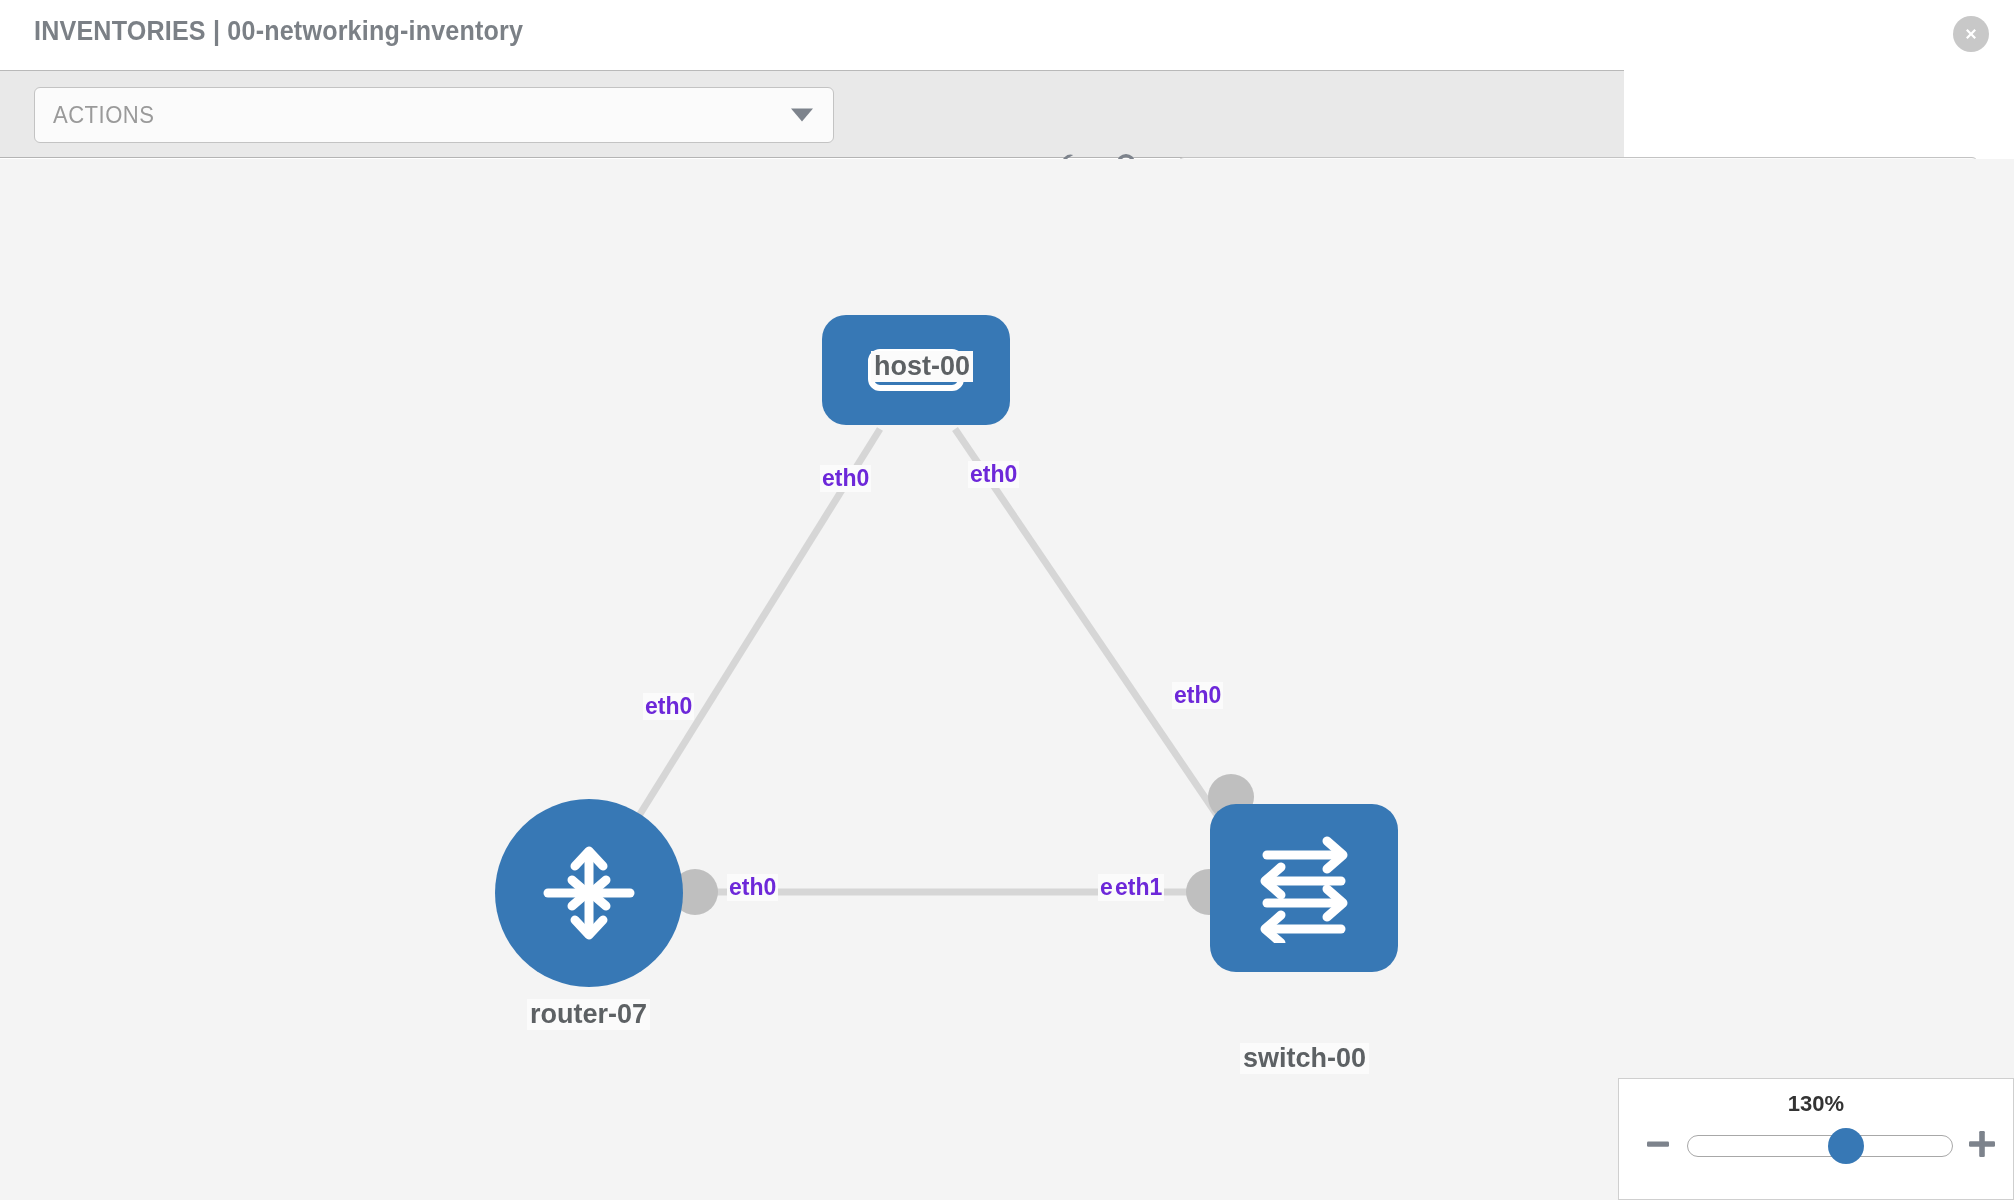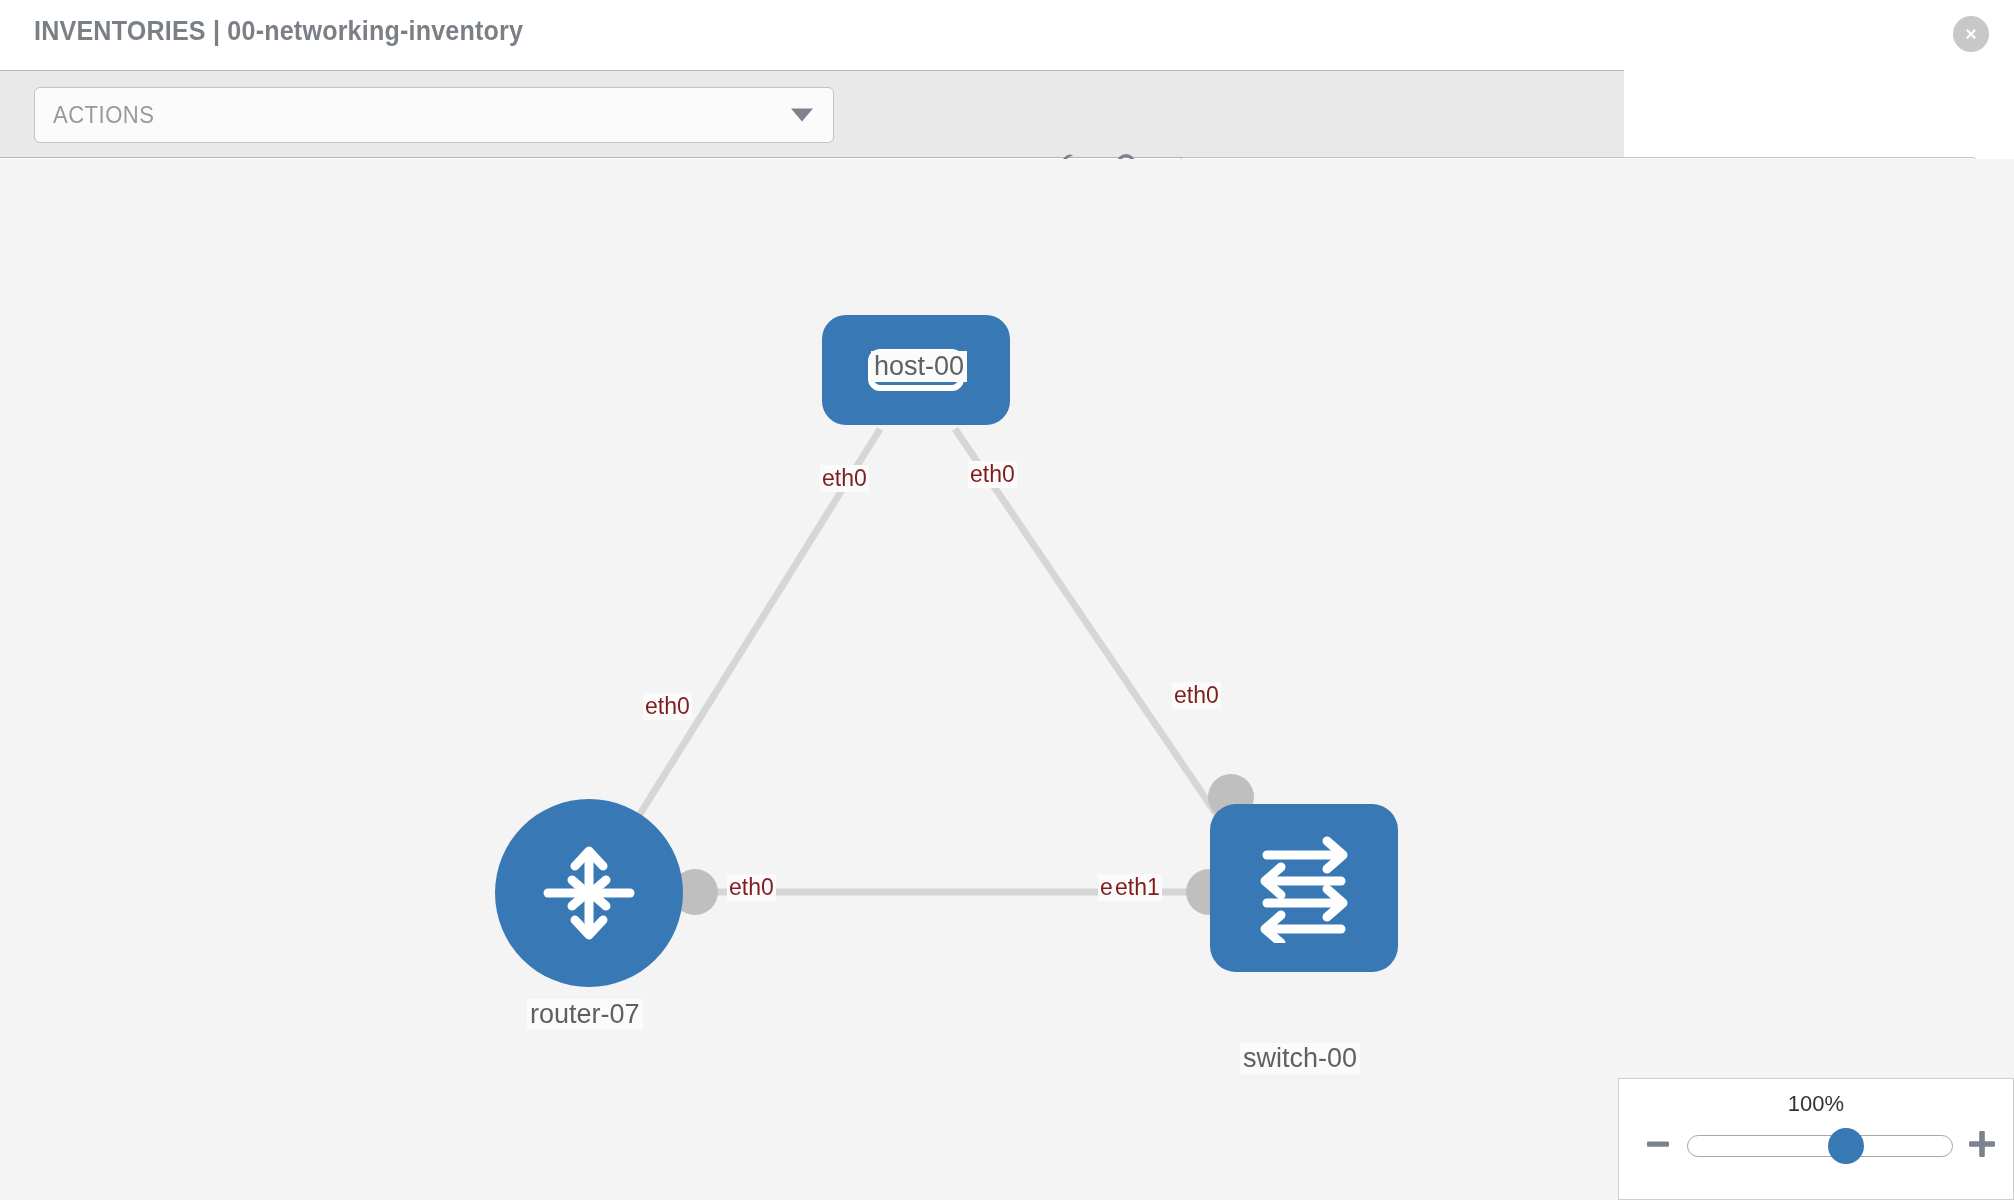"host-00" .canvas { font-weight: none -> bold }
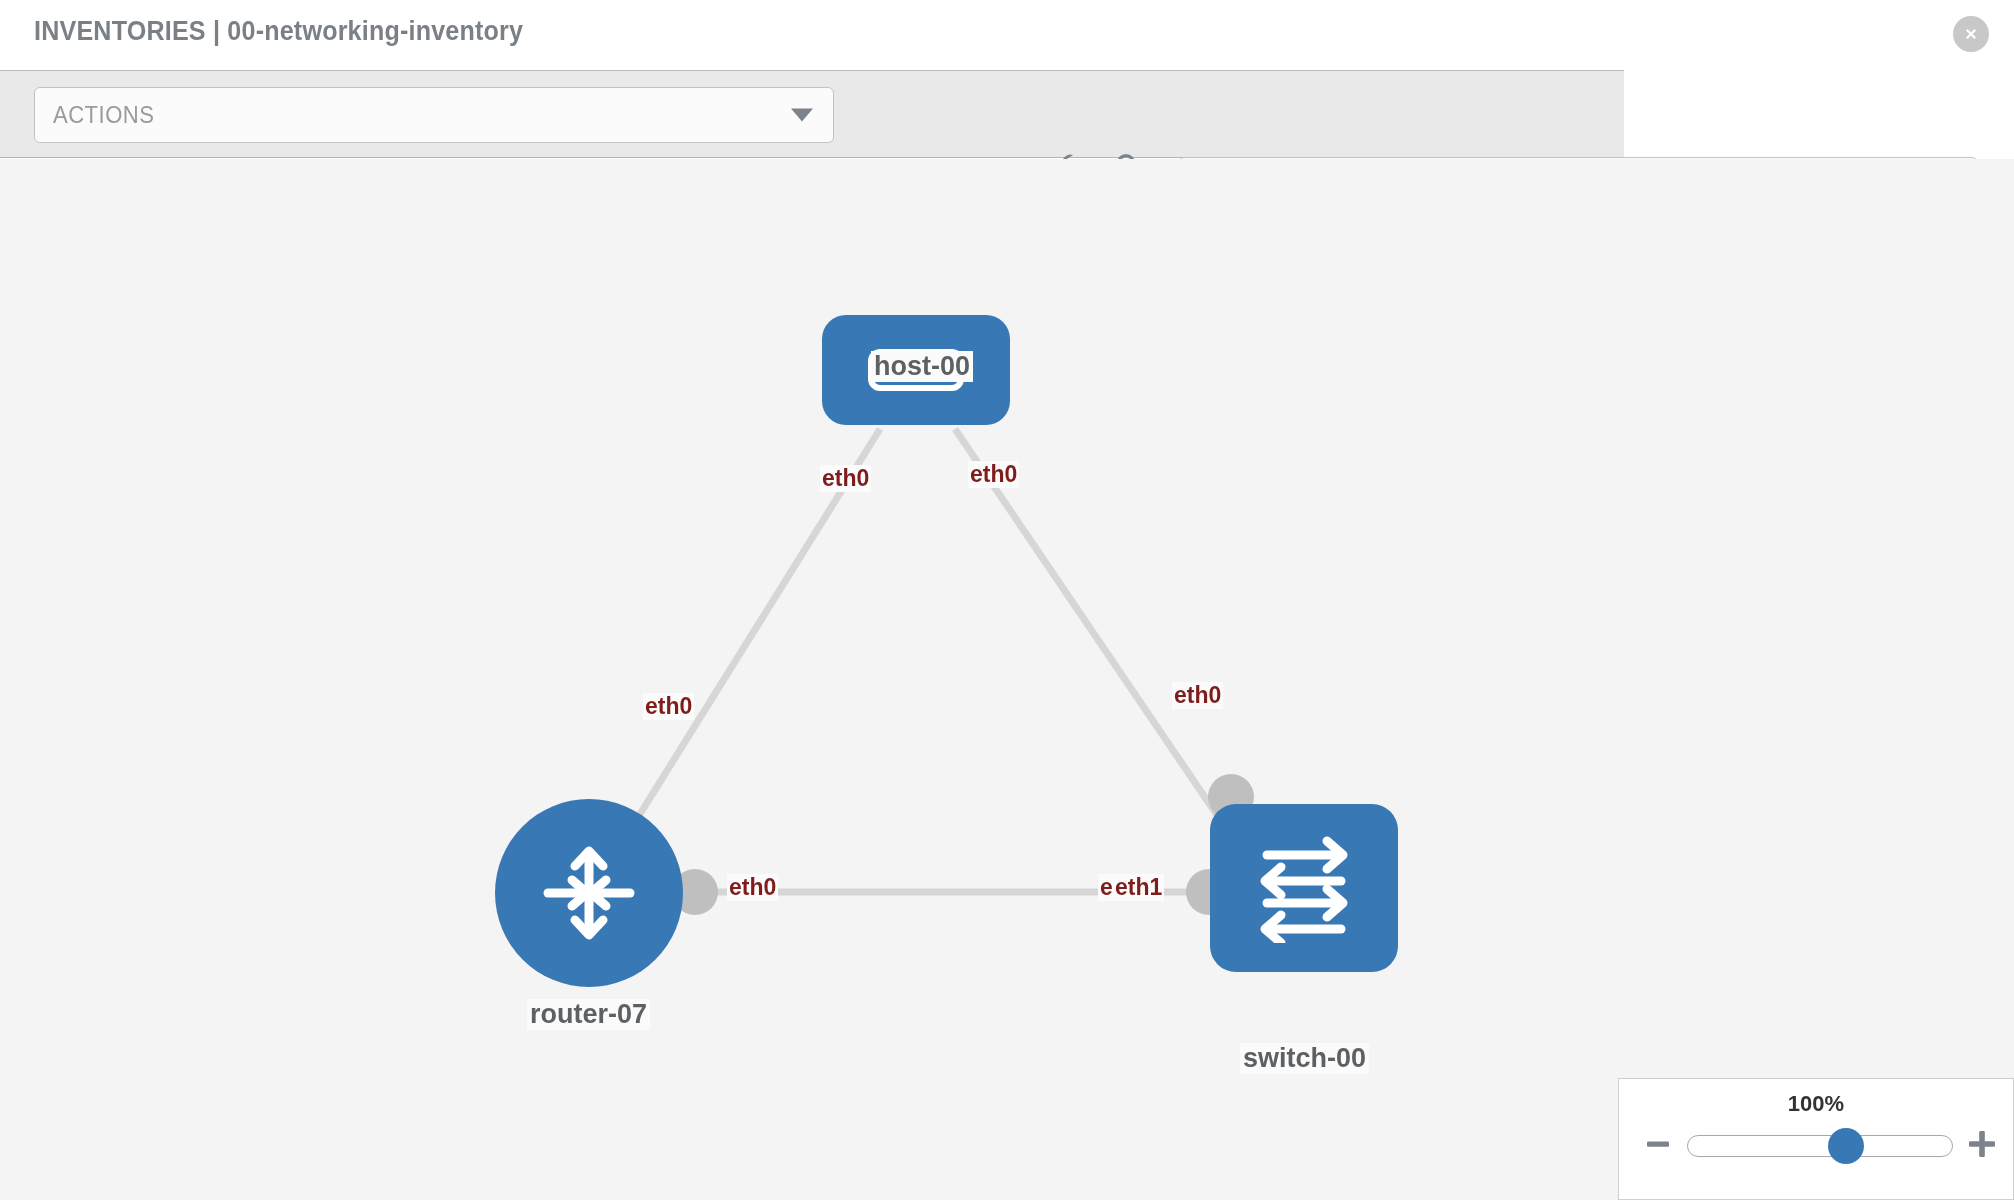"eth0" .edge-label { color: #7f1d1d -> #6d28d9 }
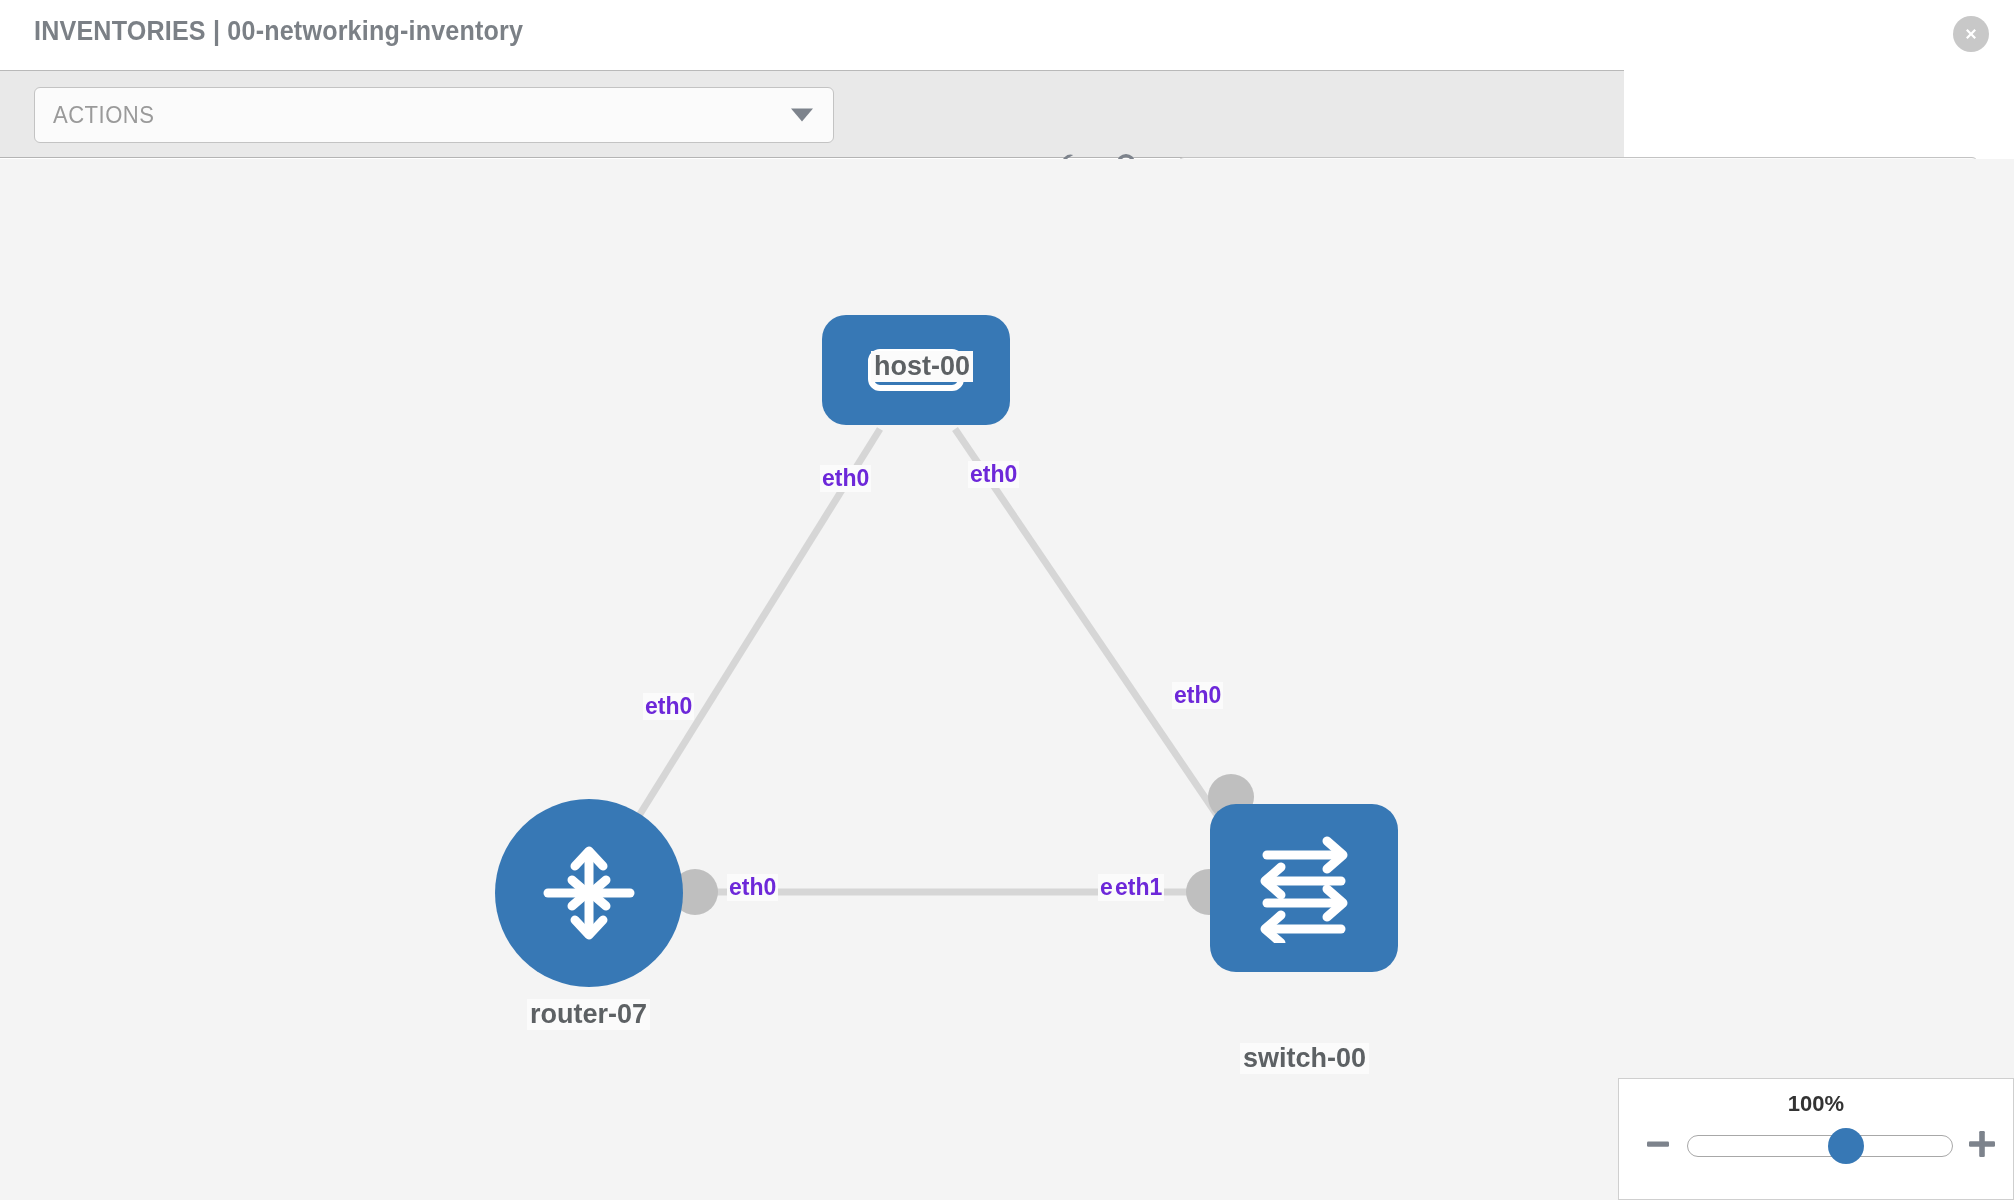"100%" div.zoom-value { text: 100% -> 130% }
